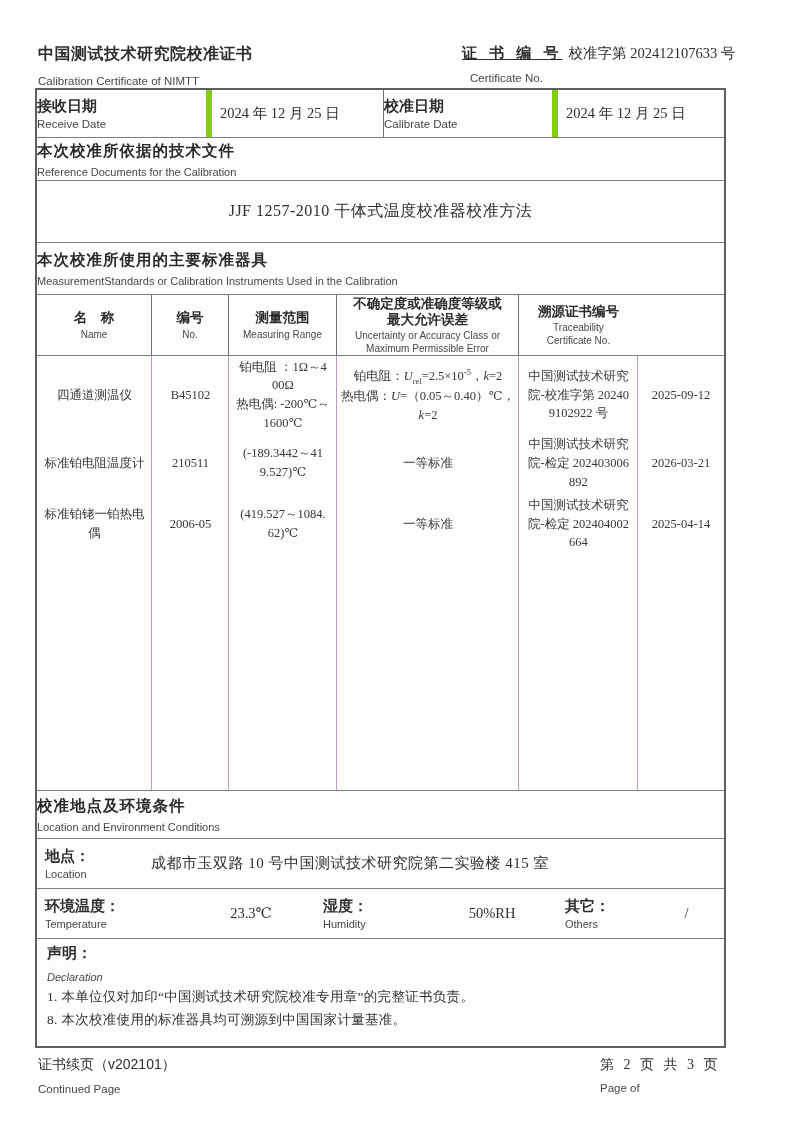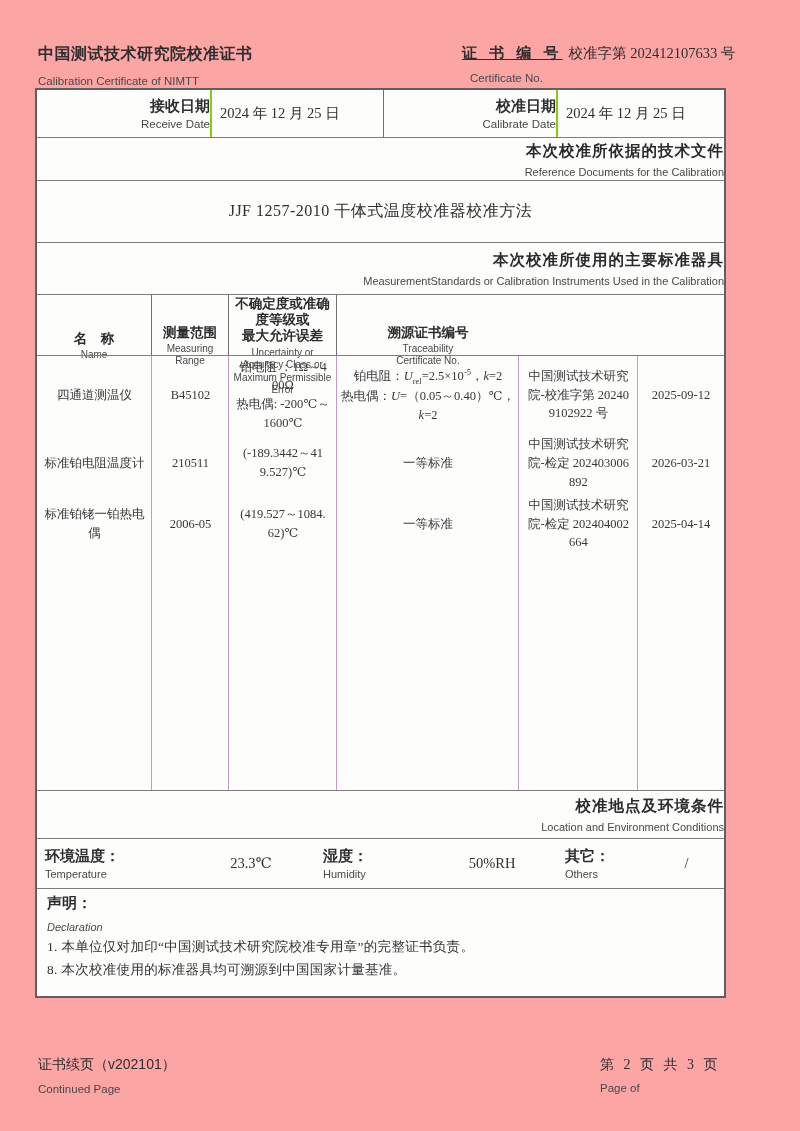"中国测试技术研究院校准证书" .page { background: #fca5a5 -> #ffffff }
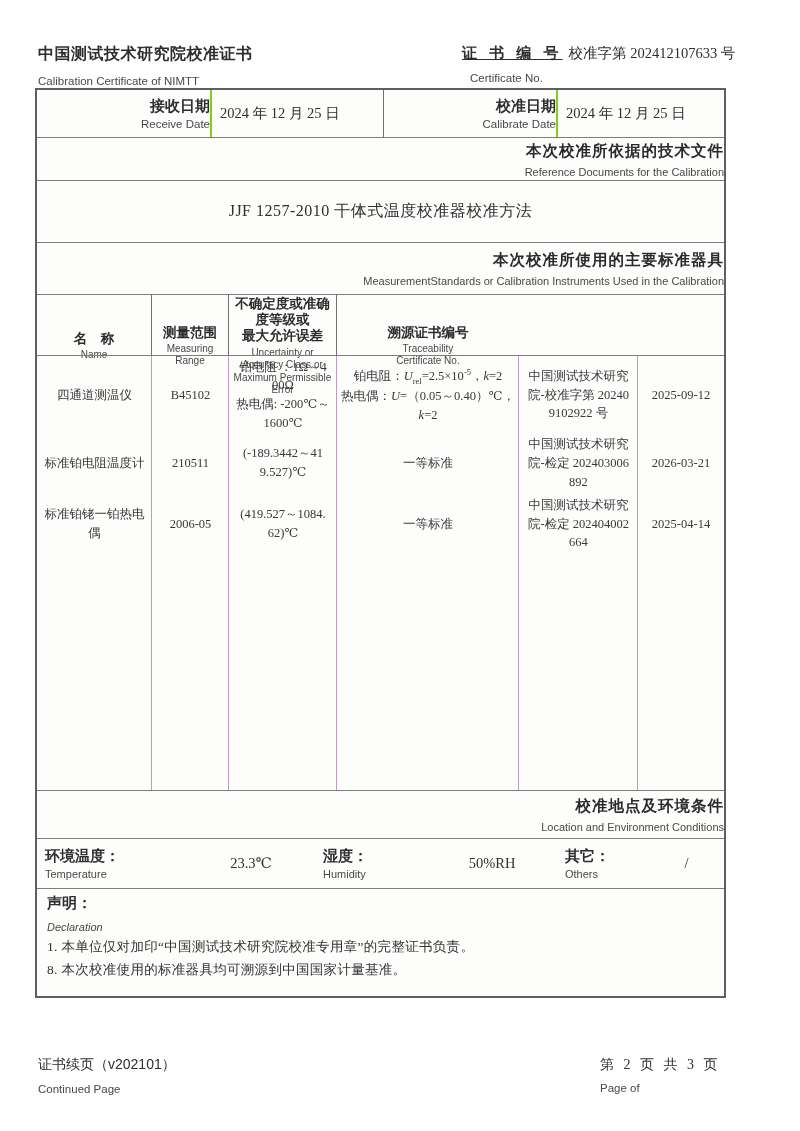"接收日期" .dates-row .lab { align-items: flex-end -> flex-start; border-right: 2px solid #84cc16 -> 6px solid #84cc16 }
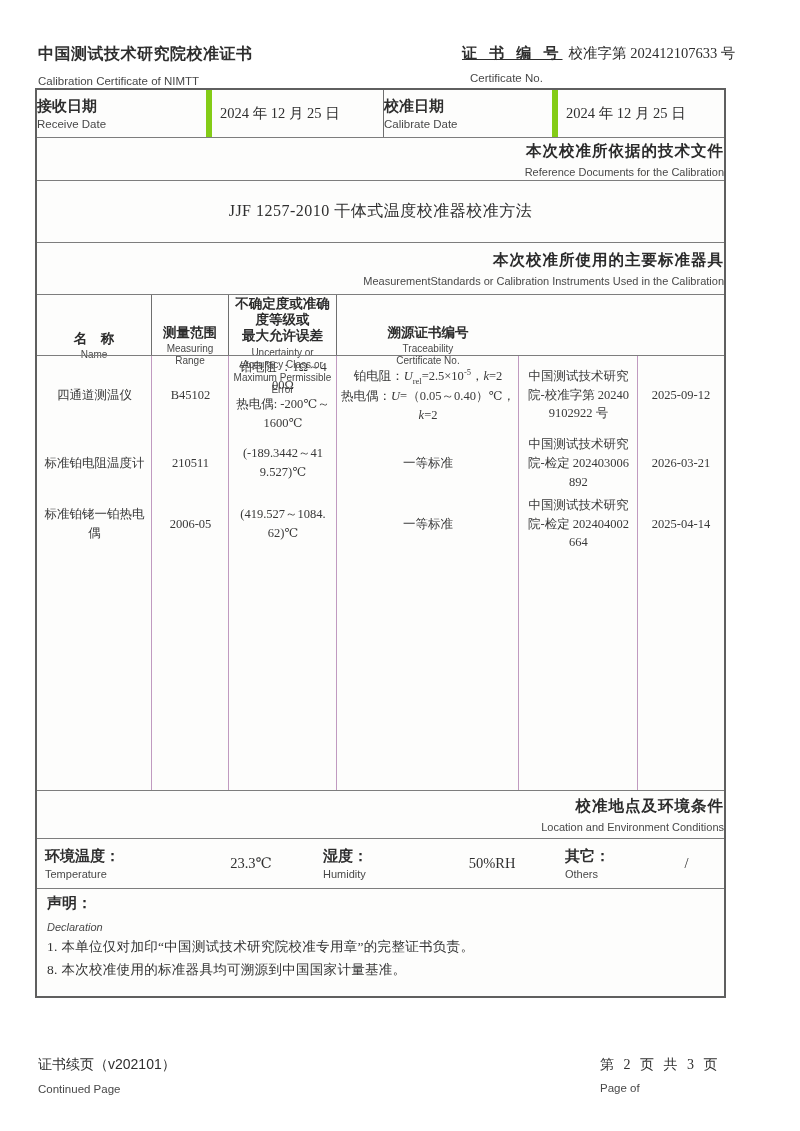"本次校准所依据的技术文件" .sec-title { align-items: flex-end -> flex-start }
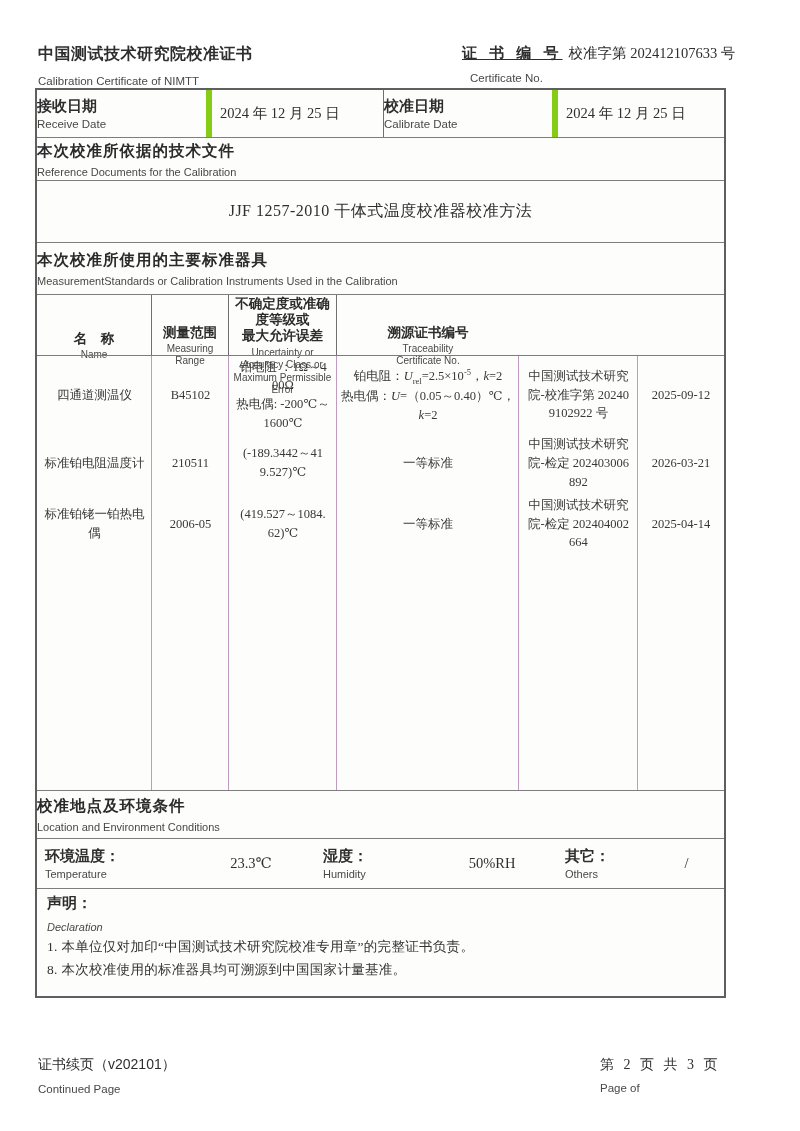"编号" div { html: none -> <div> <span>编号</span> <span>No.</span> </div> }
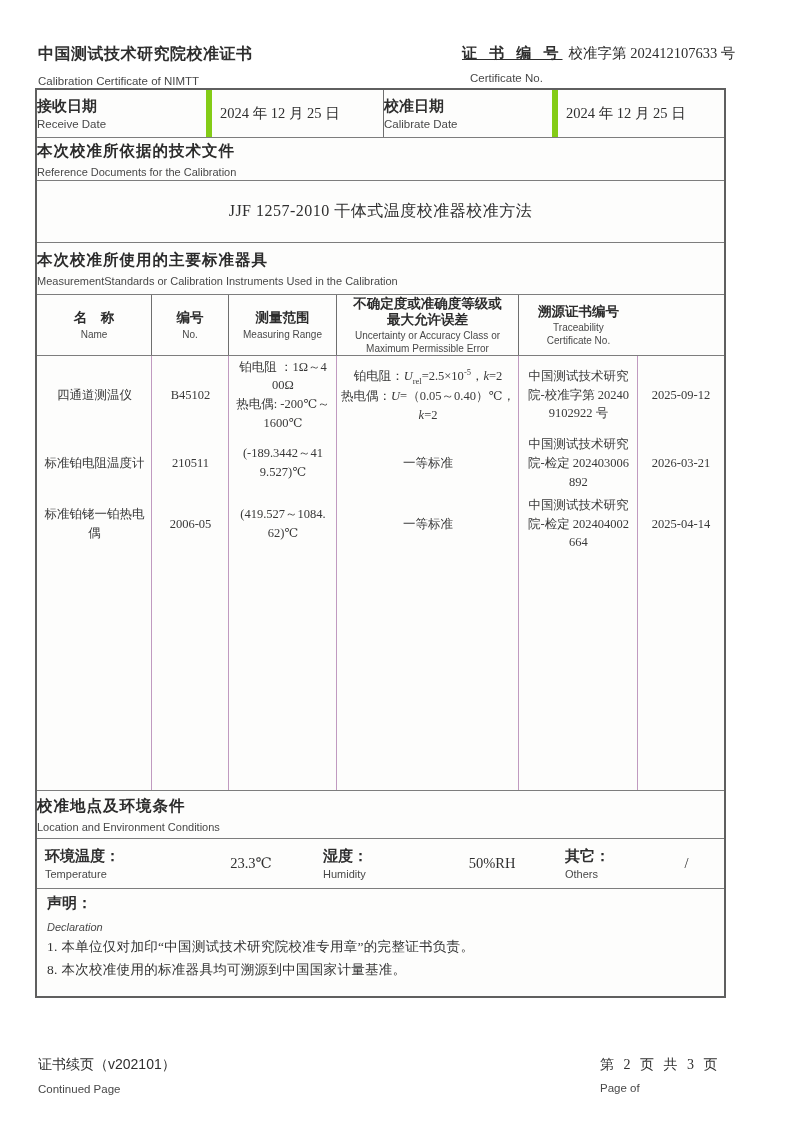"地点：" div.sec { html: none -> <div> <div> <div>地点：</div> <div>Location</div> </div> <div>成都市玉双路 10 号中国测试技术研究院第二实验楼 415 室</div> </div> }
